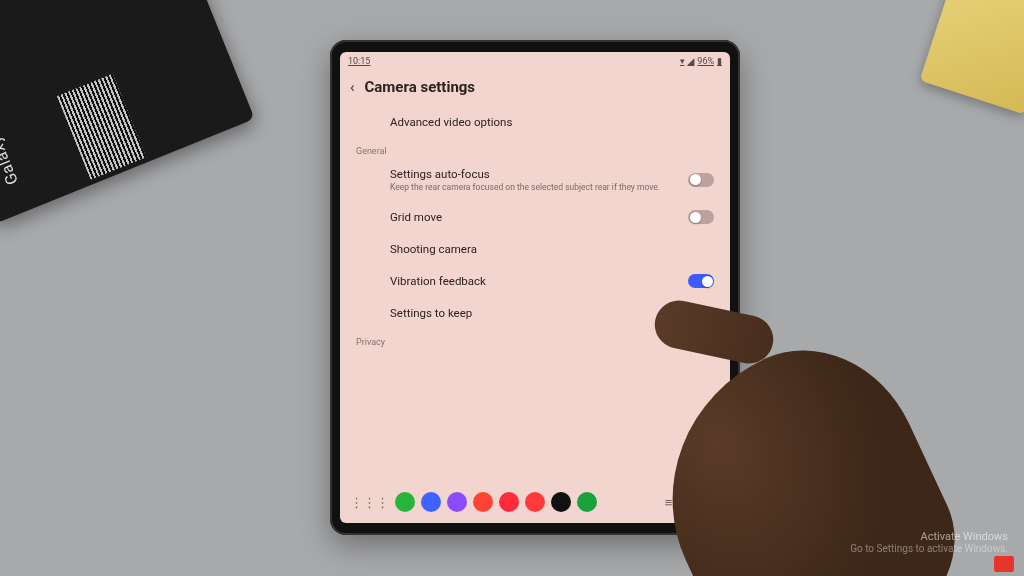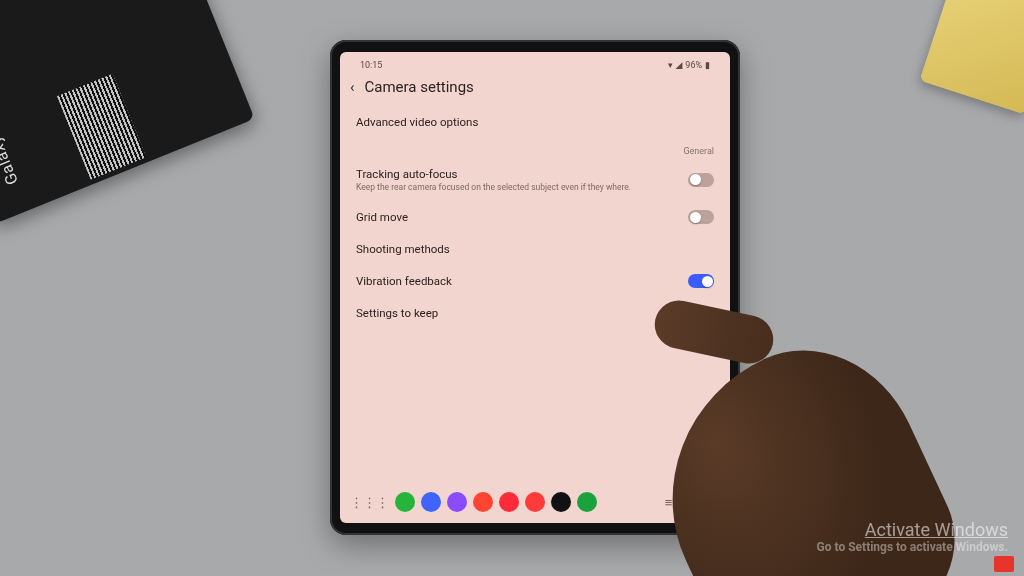"10:15" .status-bar { align-items: flex-end -> center; padding: 0 20px -> 0 8px; text-decoration: none -> underline }
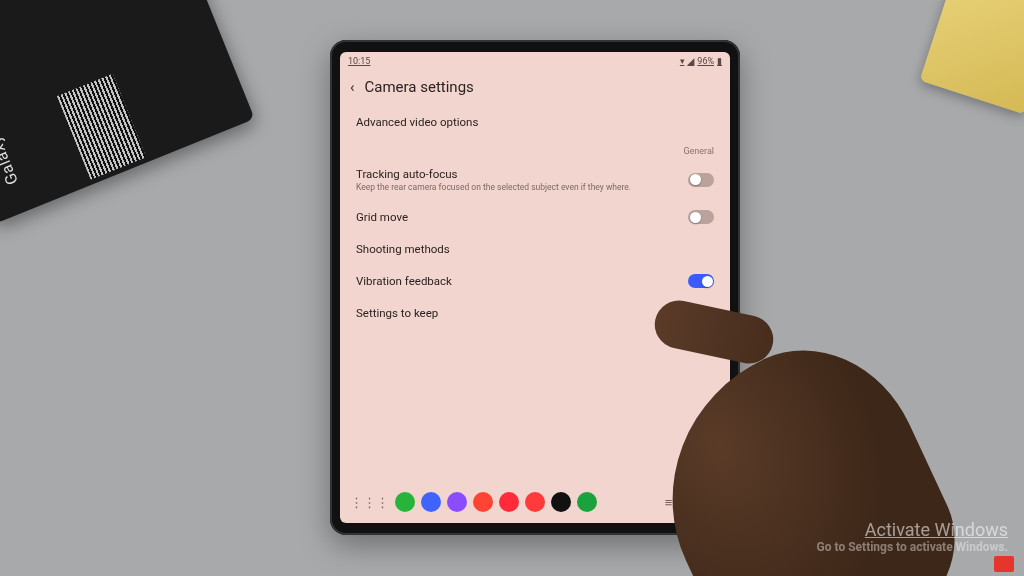"Camera settings" .header-title { font-weight: 400 -> 700 }
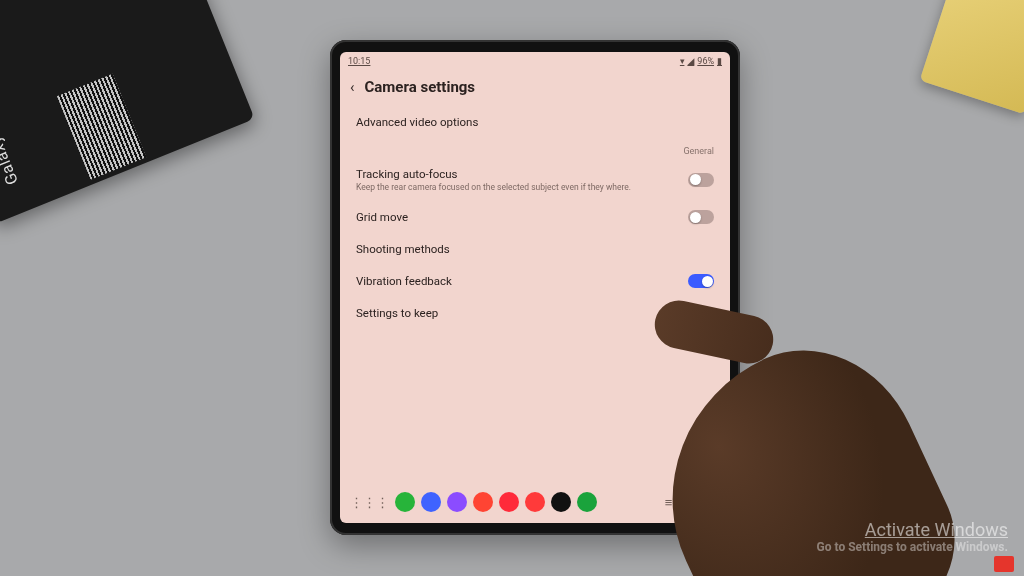"Advanced video options" .row .tcol { margin-left: none -> 34px }
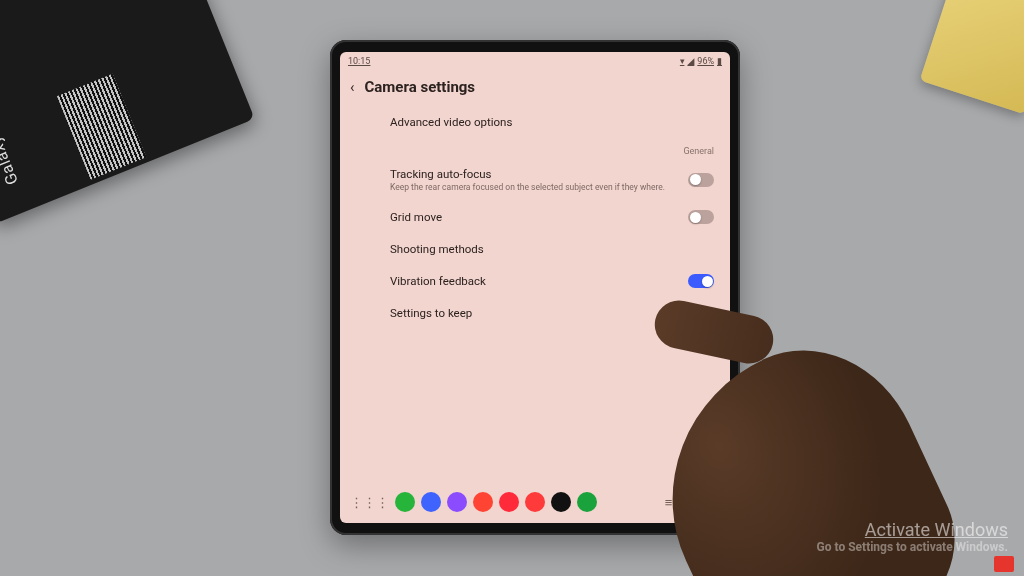"General" .section-label { text-align: right -> none }
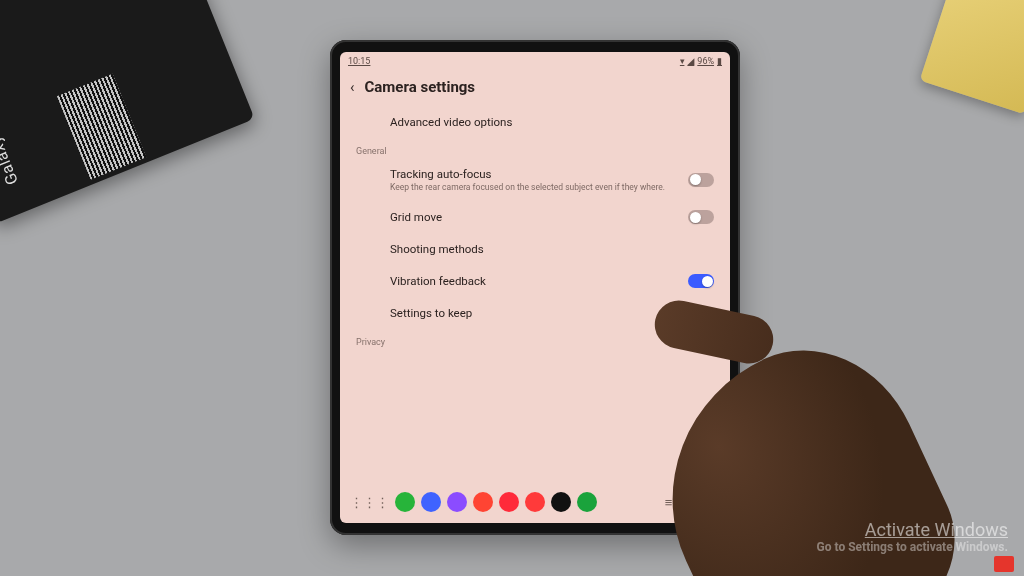"Tracking auto-focus" div.ttl { text: Tracking -> Settings }
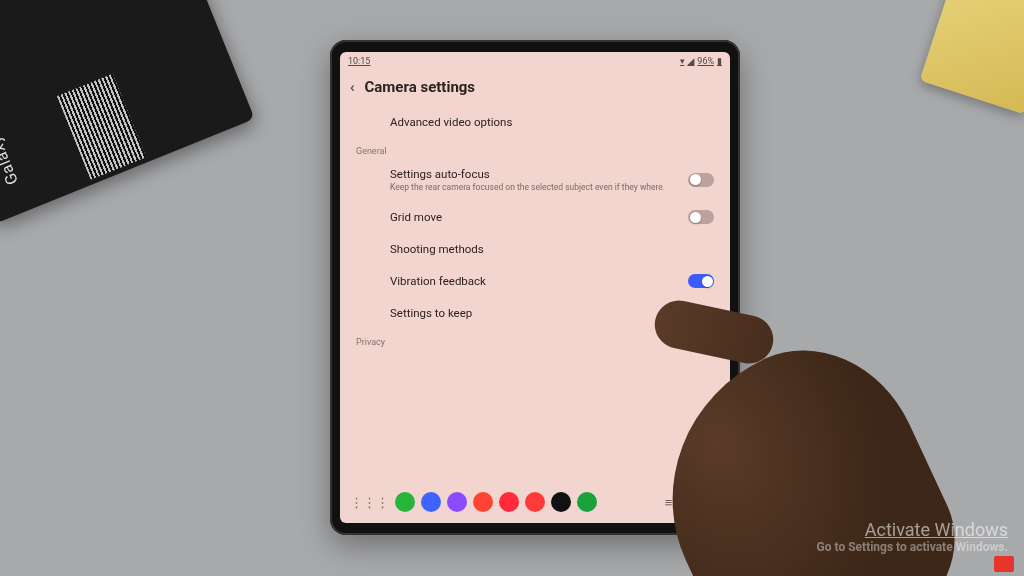"Keep the rear camera focused" div.sub { text: even if they where -> rear if they move }
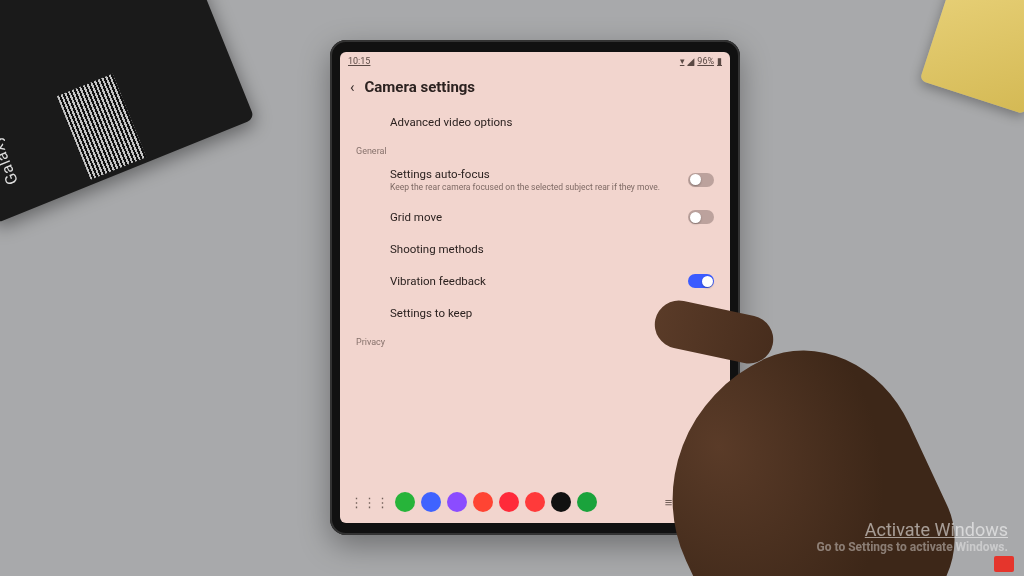"Shooting methods" div.ttl { text: methods -> camera }
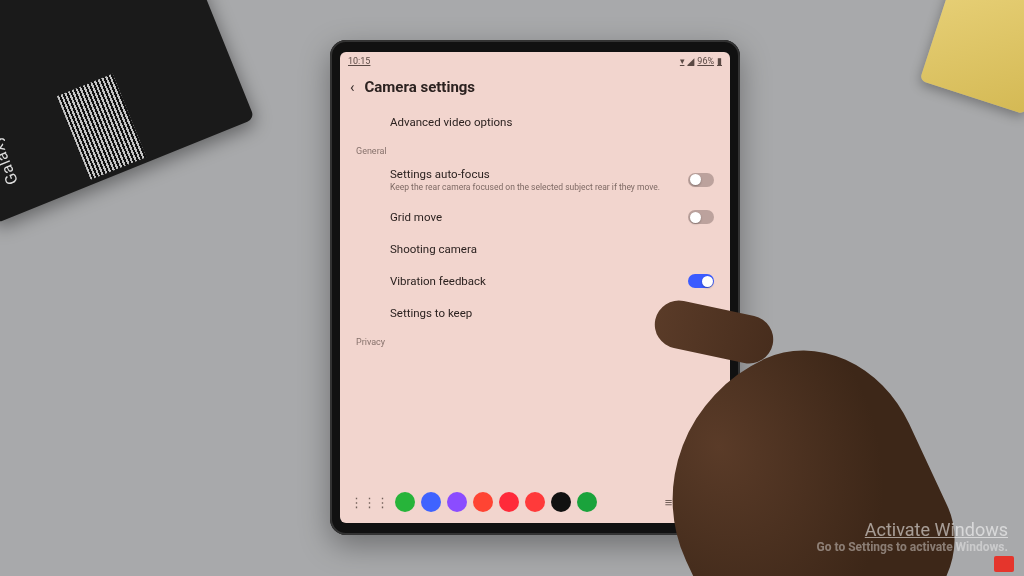"Activate Windows" .watermark .wm-t { font-size: 18px -> 11px; text-decoration: underline -> none }
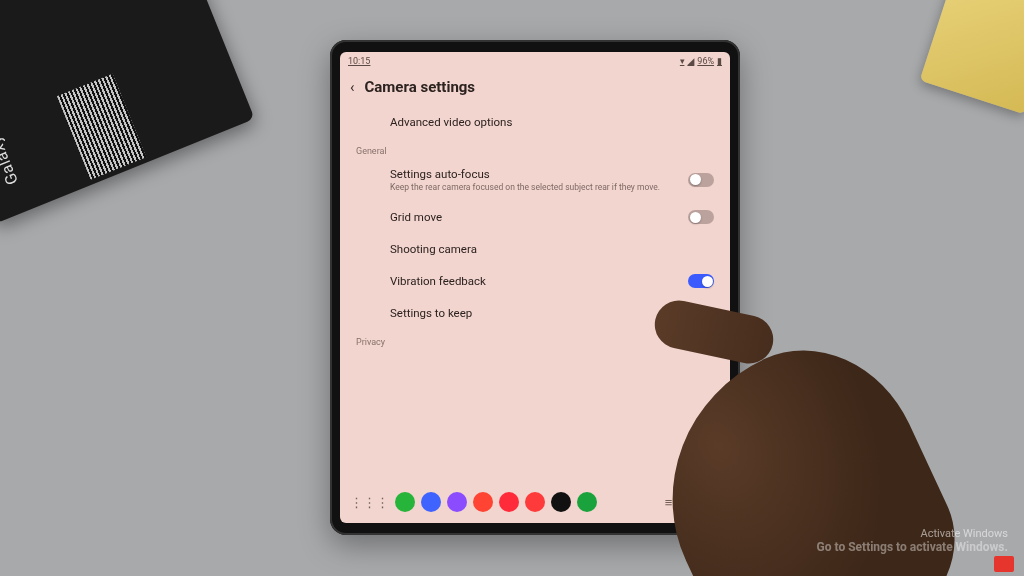"Go to Settings to activate" .watermark .wm-s { font-size: 12px -> 10px; font-weight: bold -> none }
